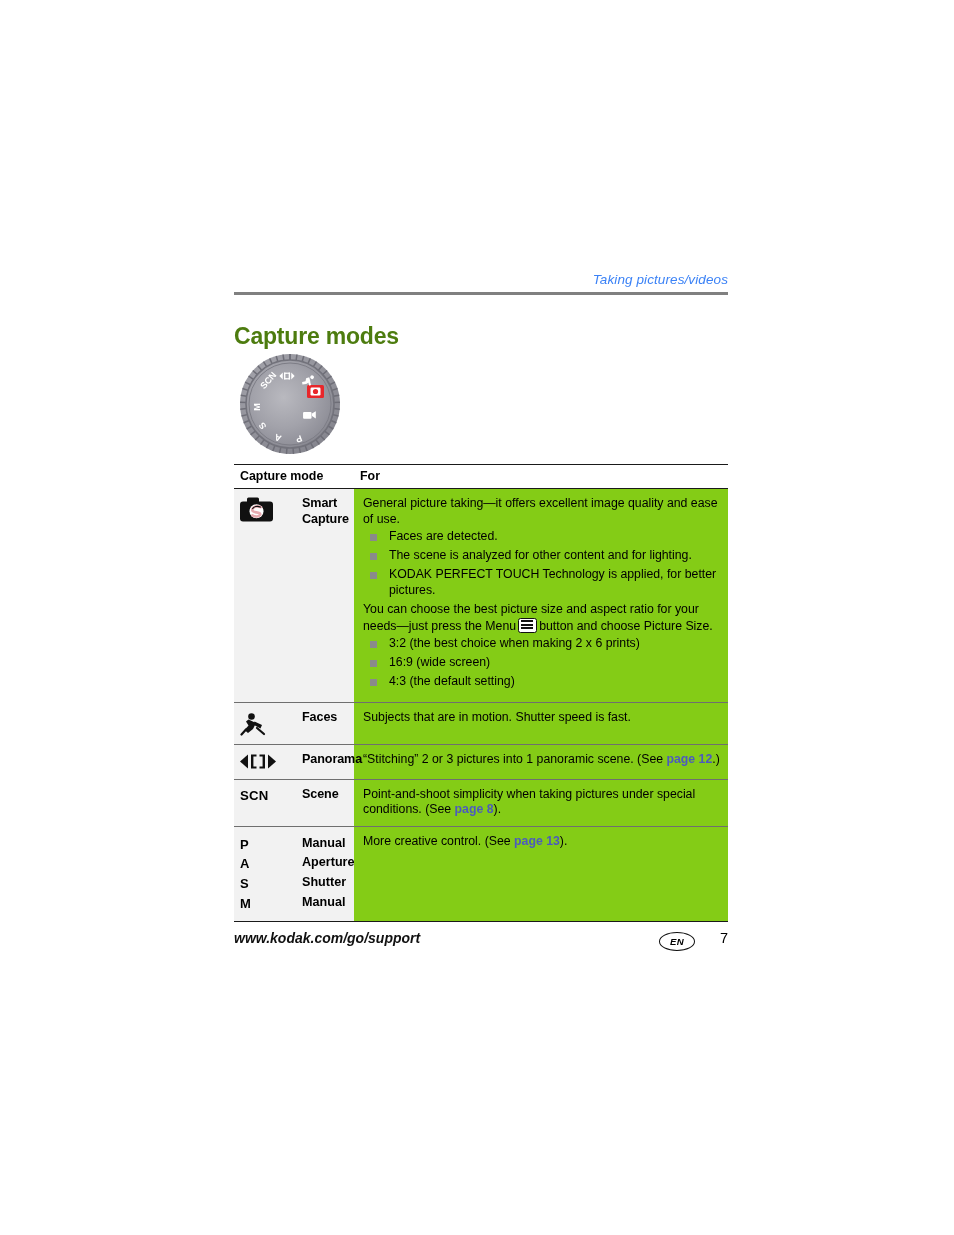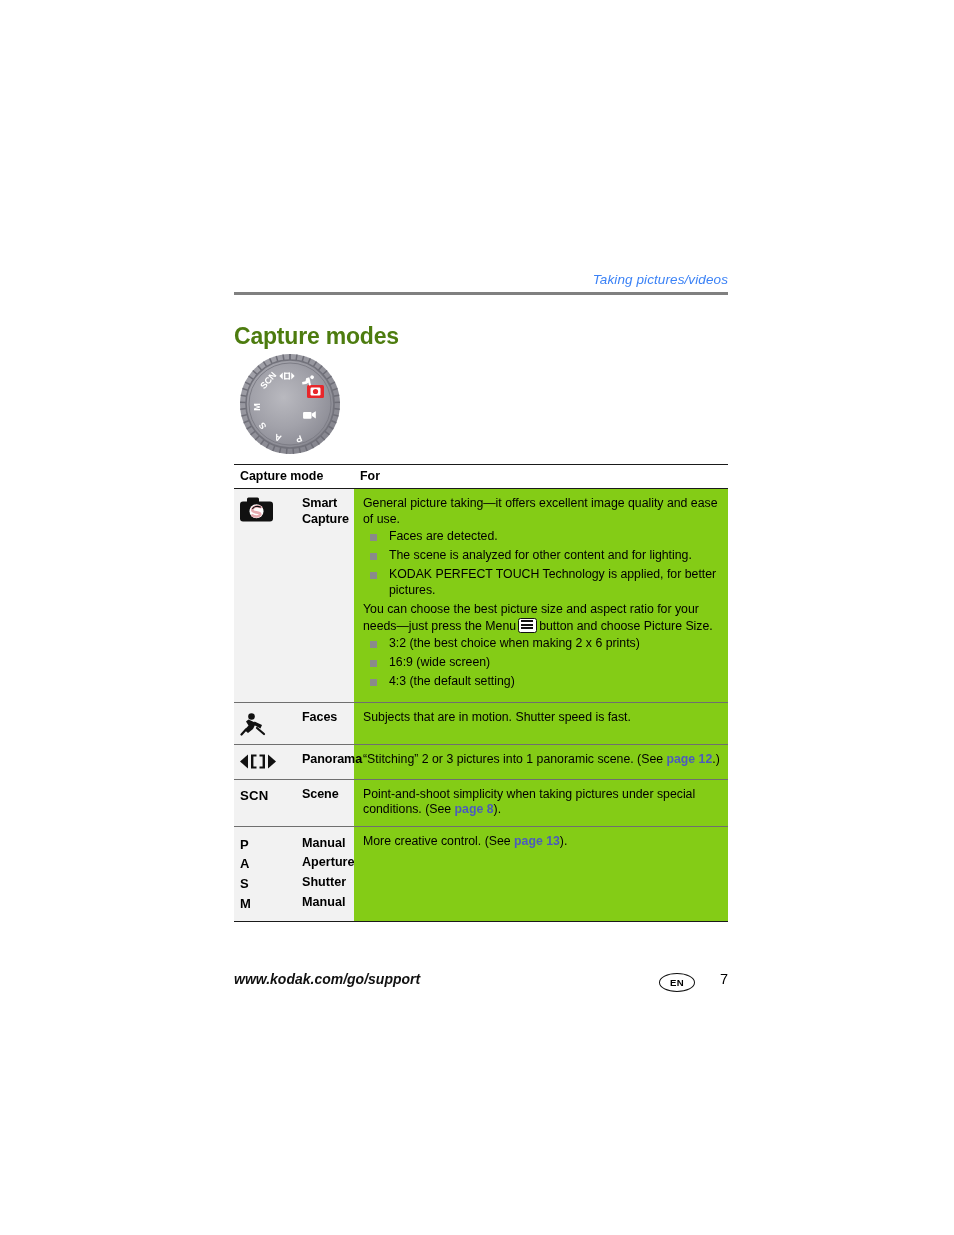"www.kodak.com/go/support" .footer { margin-top: 41px -> none }
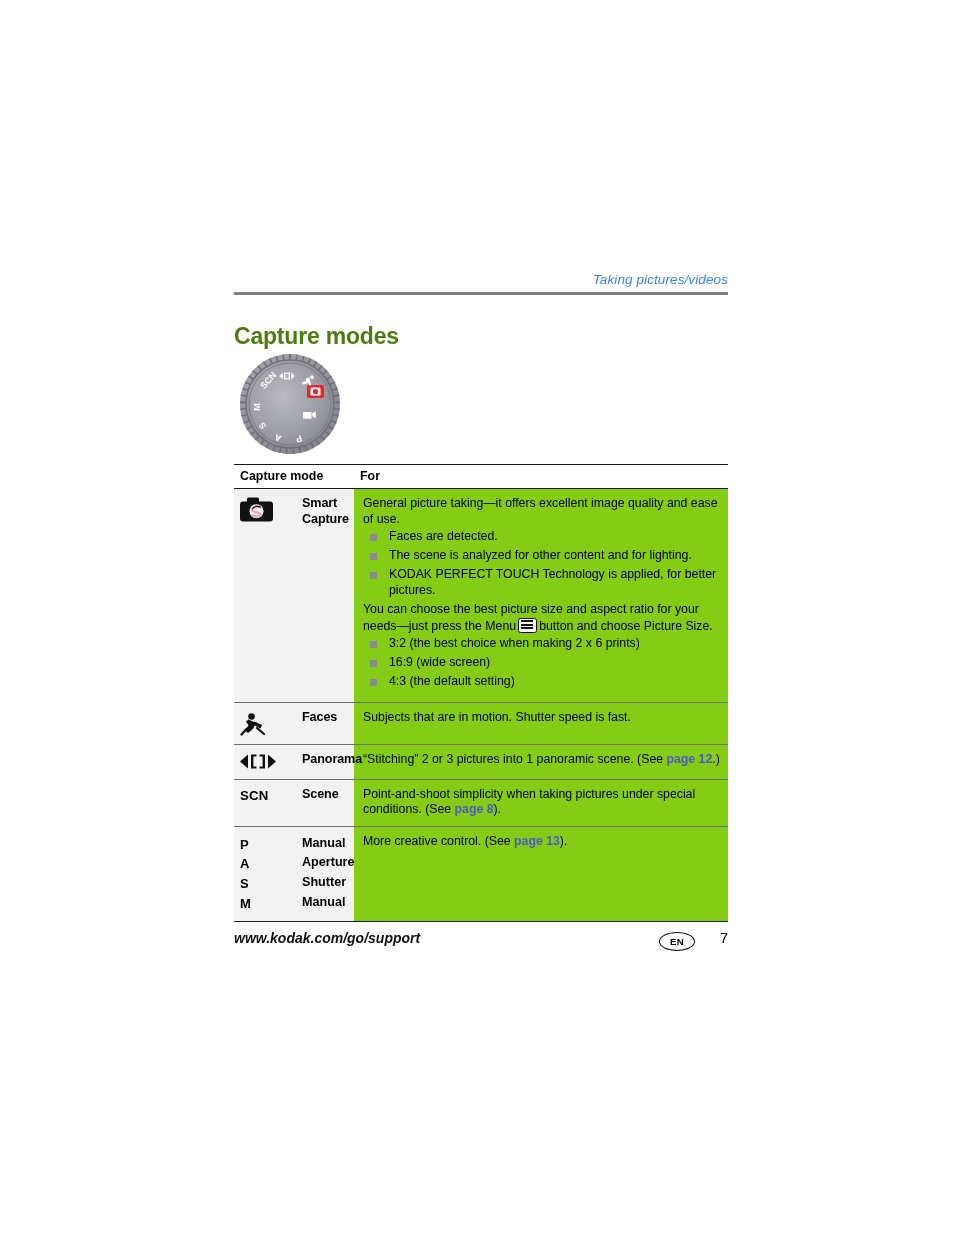"EN" .lang-badge { font-style: none -> italic }
